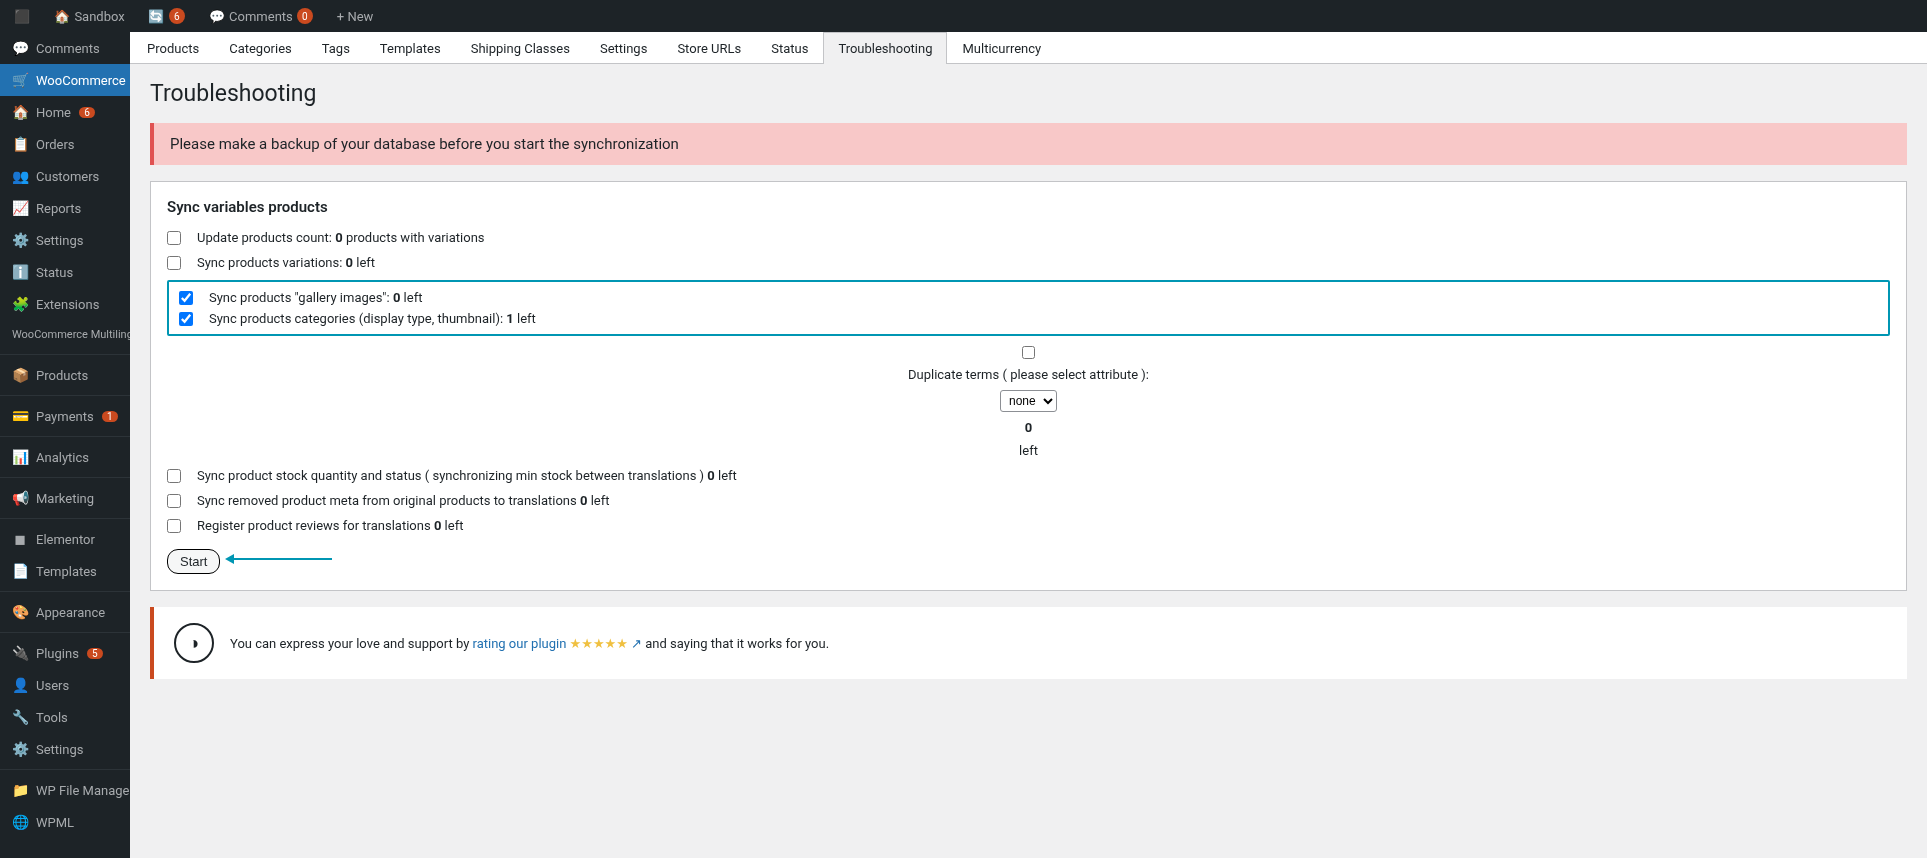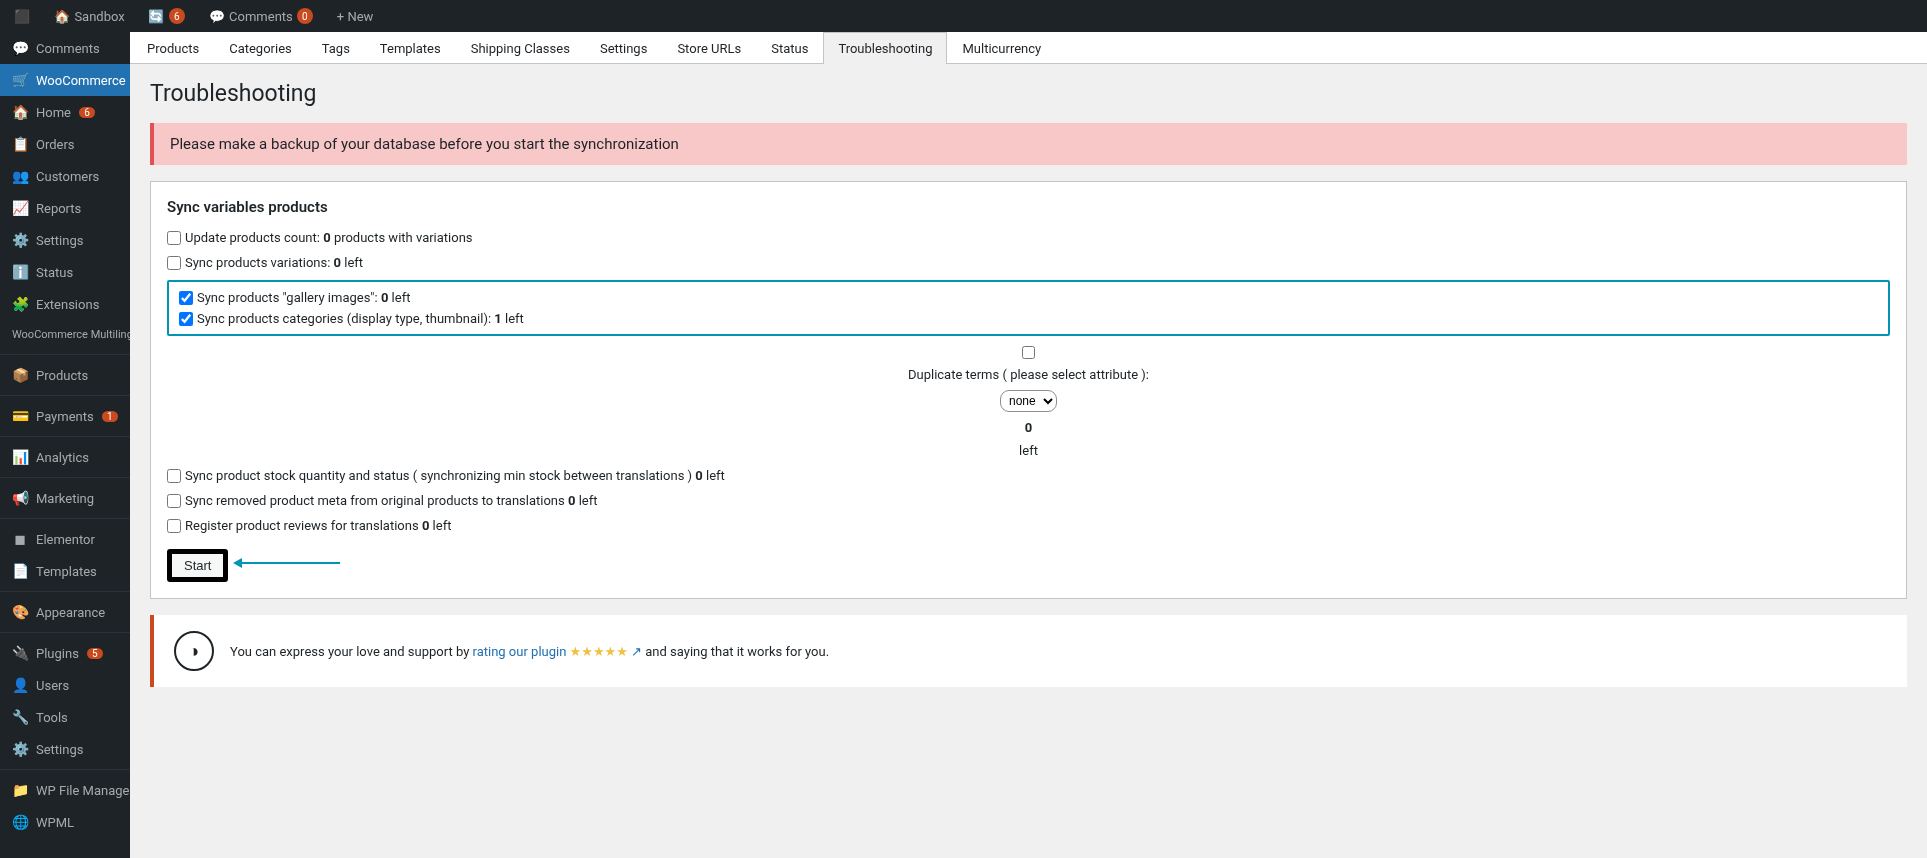"Update products count: 0 products" .sync-row { gap: 4px -> 16px }
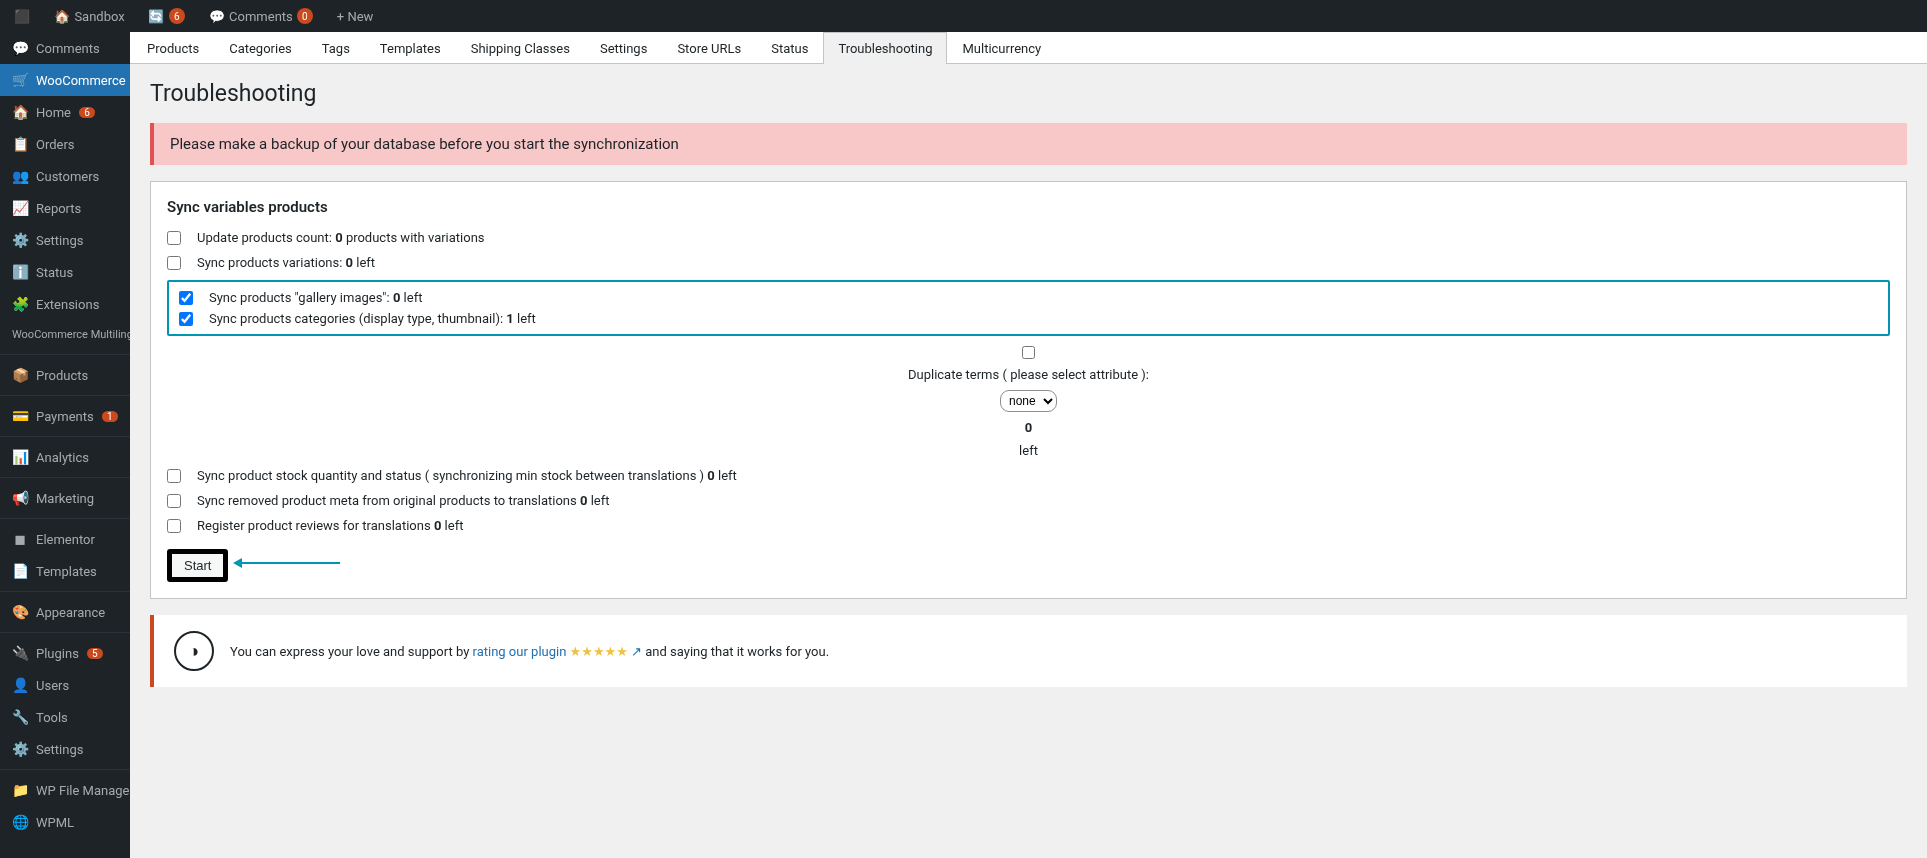"none" .duplicate-row select { border-radius: 9px -> 3px }
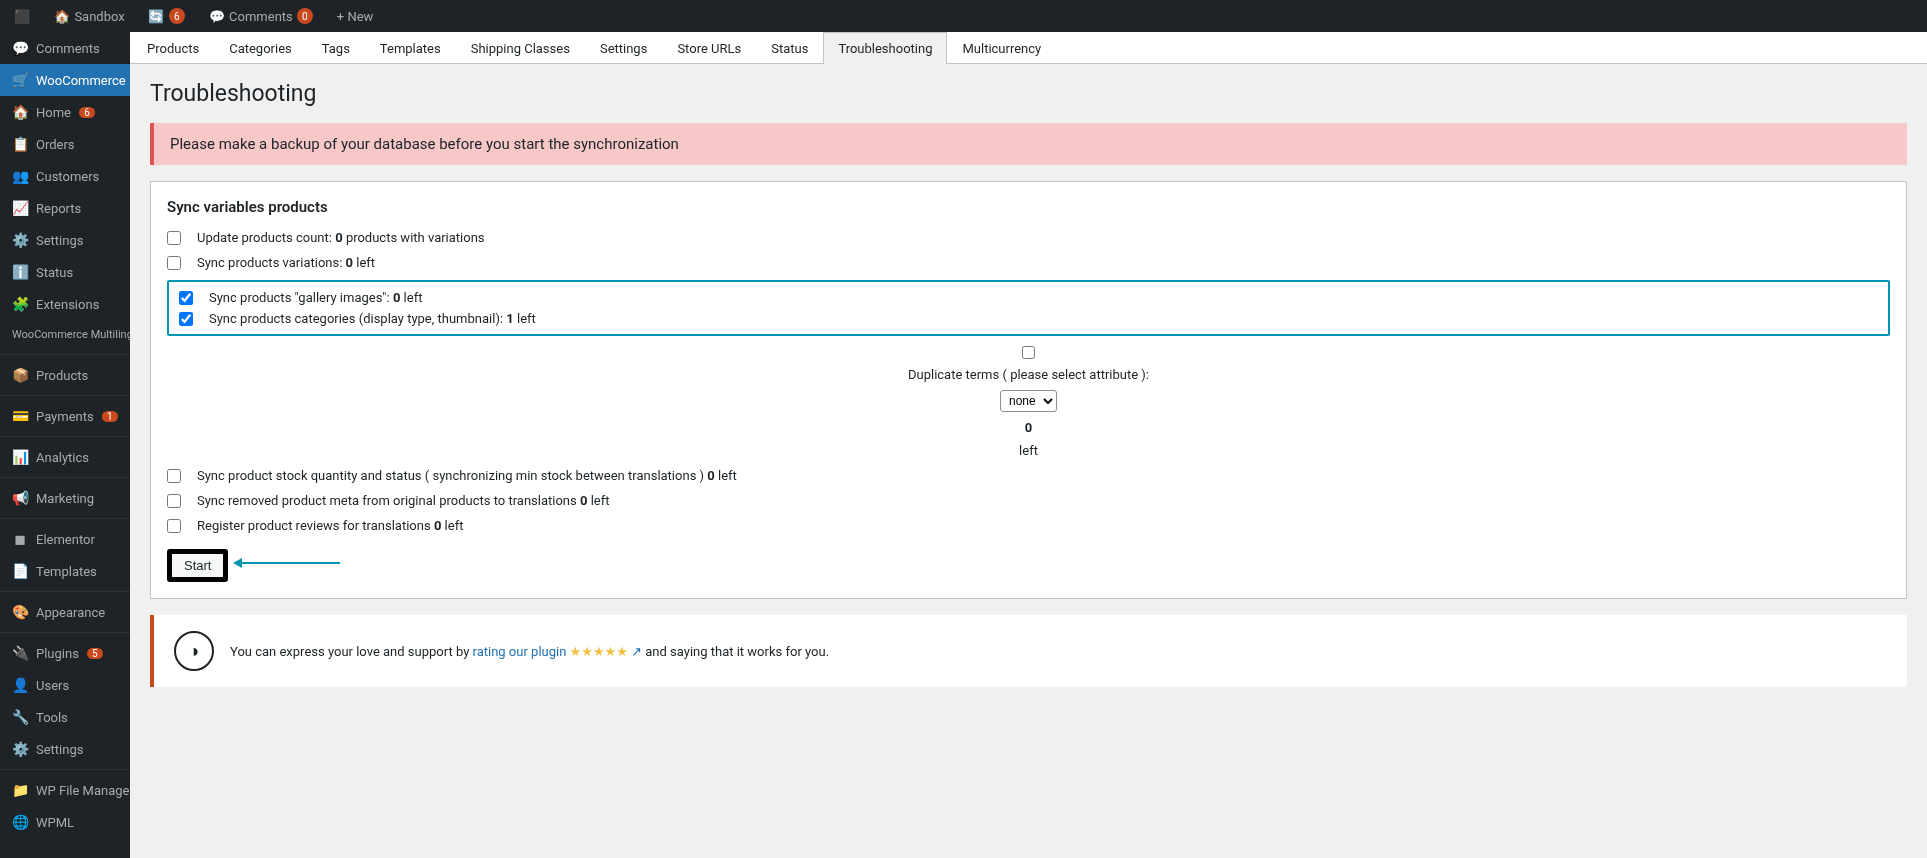"Start" .start-btn { border: 5px solid #000000 -> 1px solid #000000; border-radius: 3px -> 11px }
